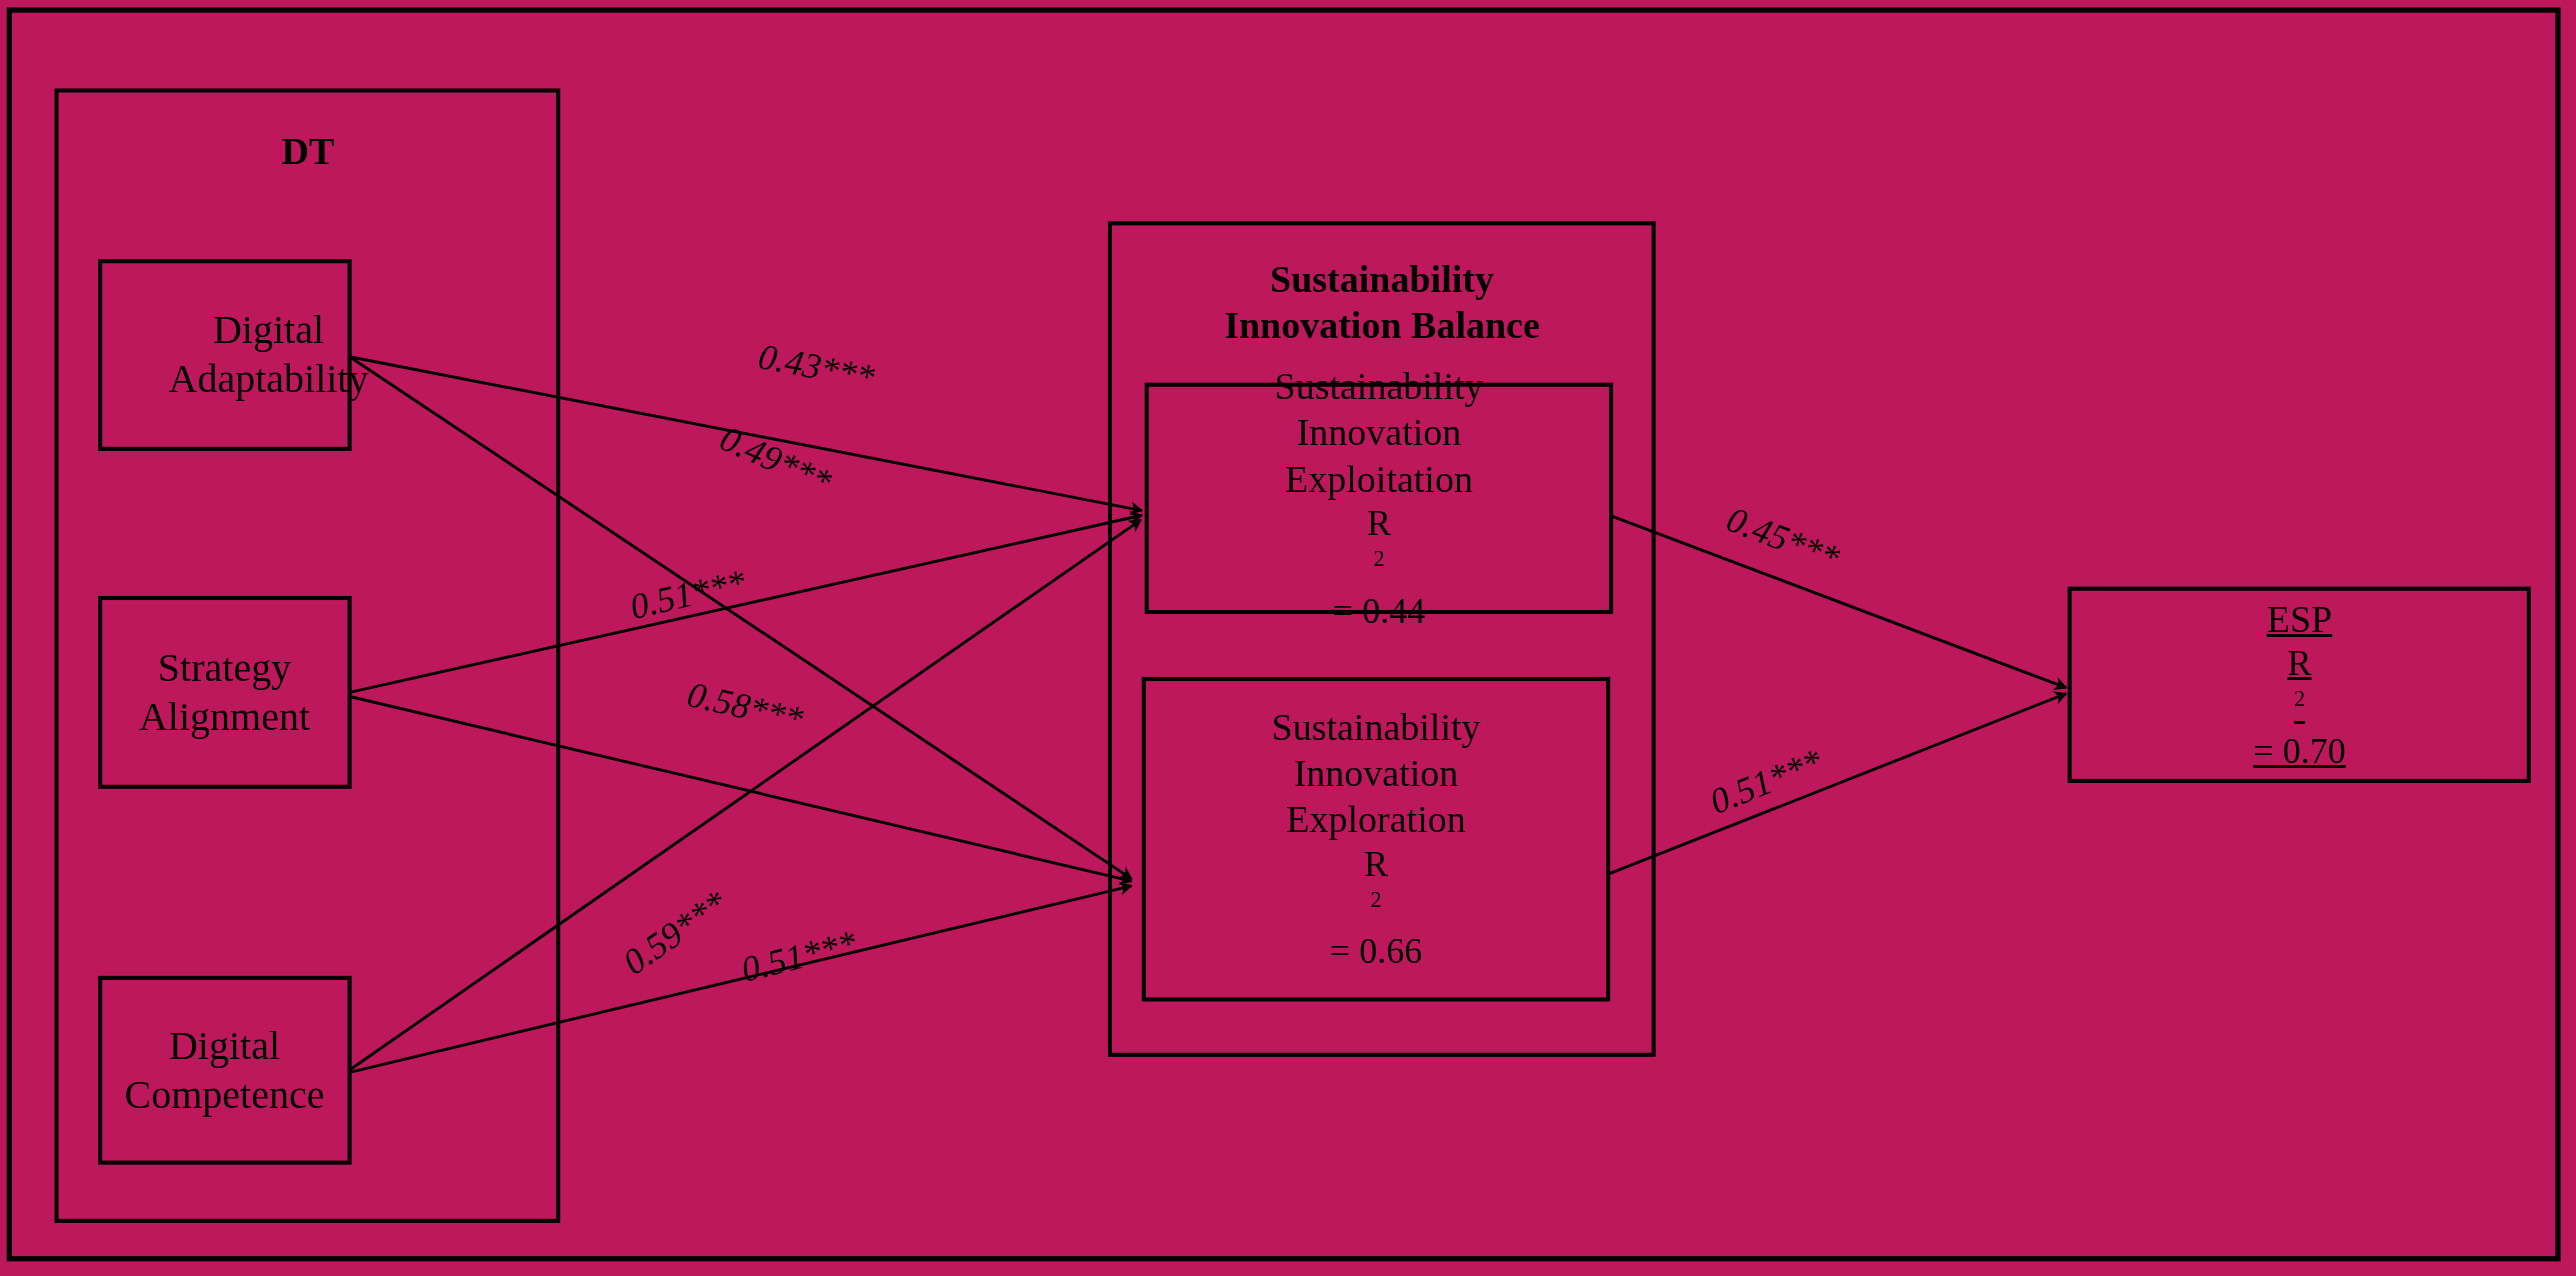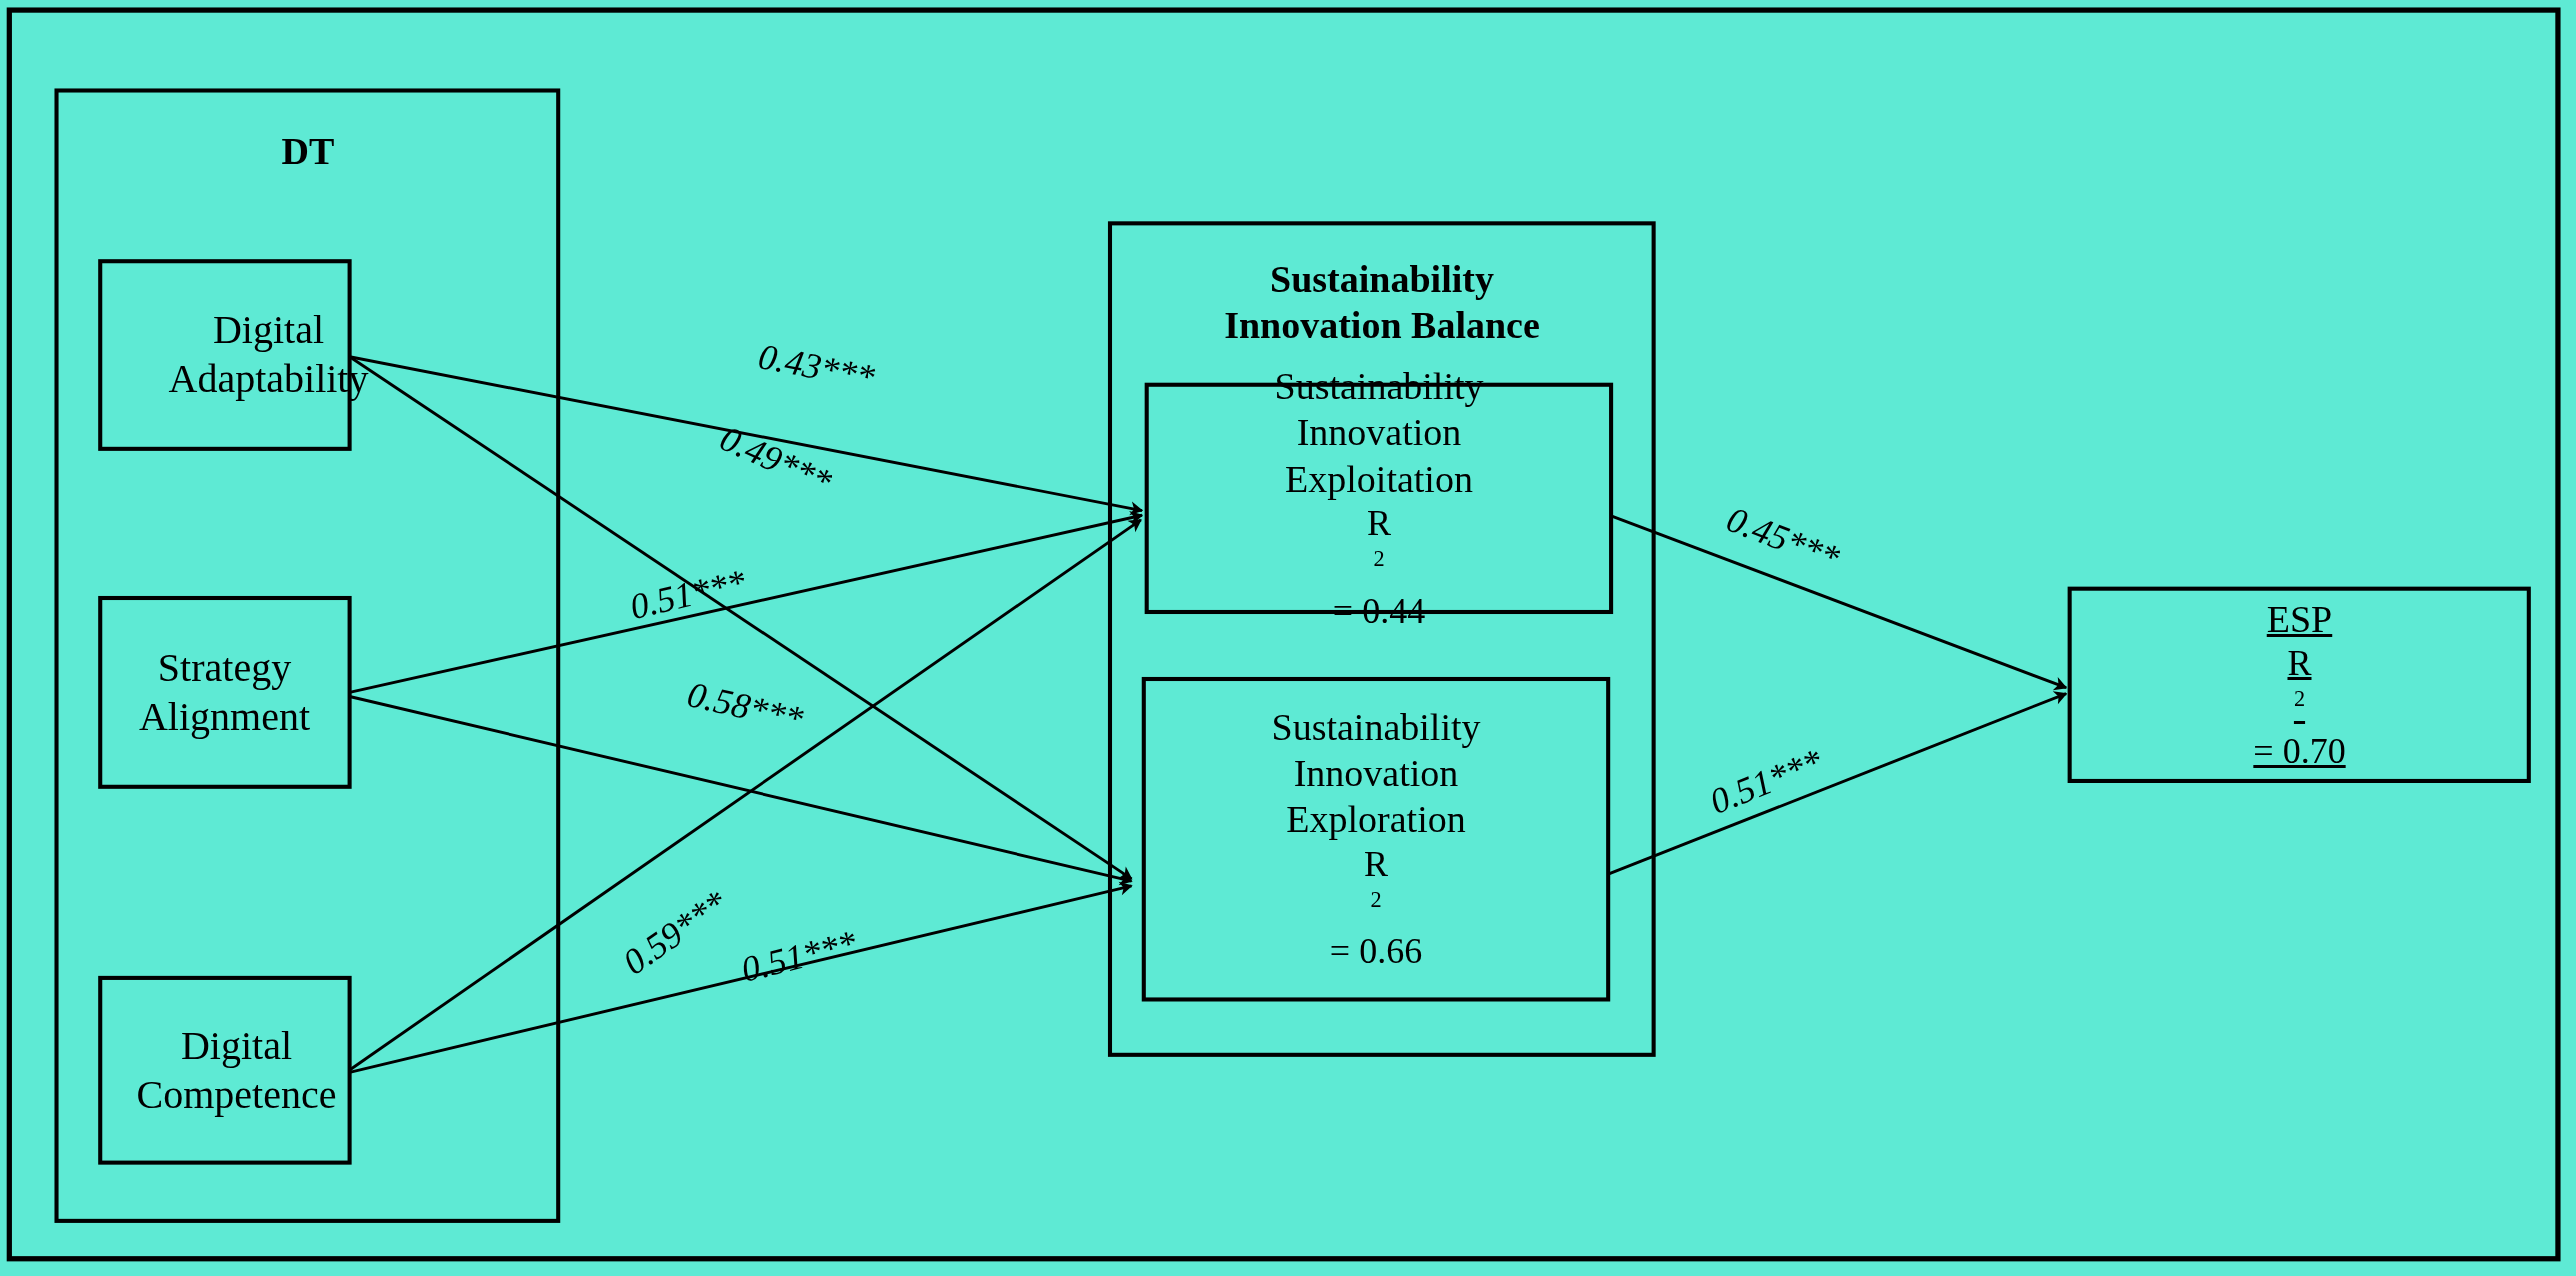"DT" #canvas { background: #5eead4 -> #be185d }
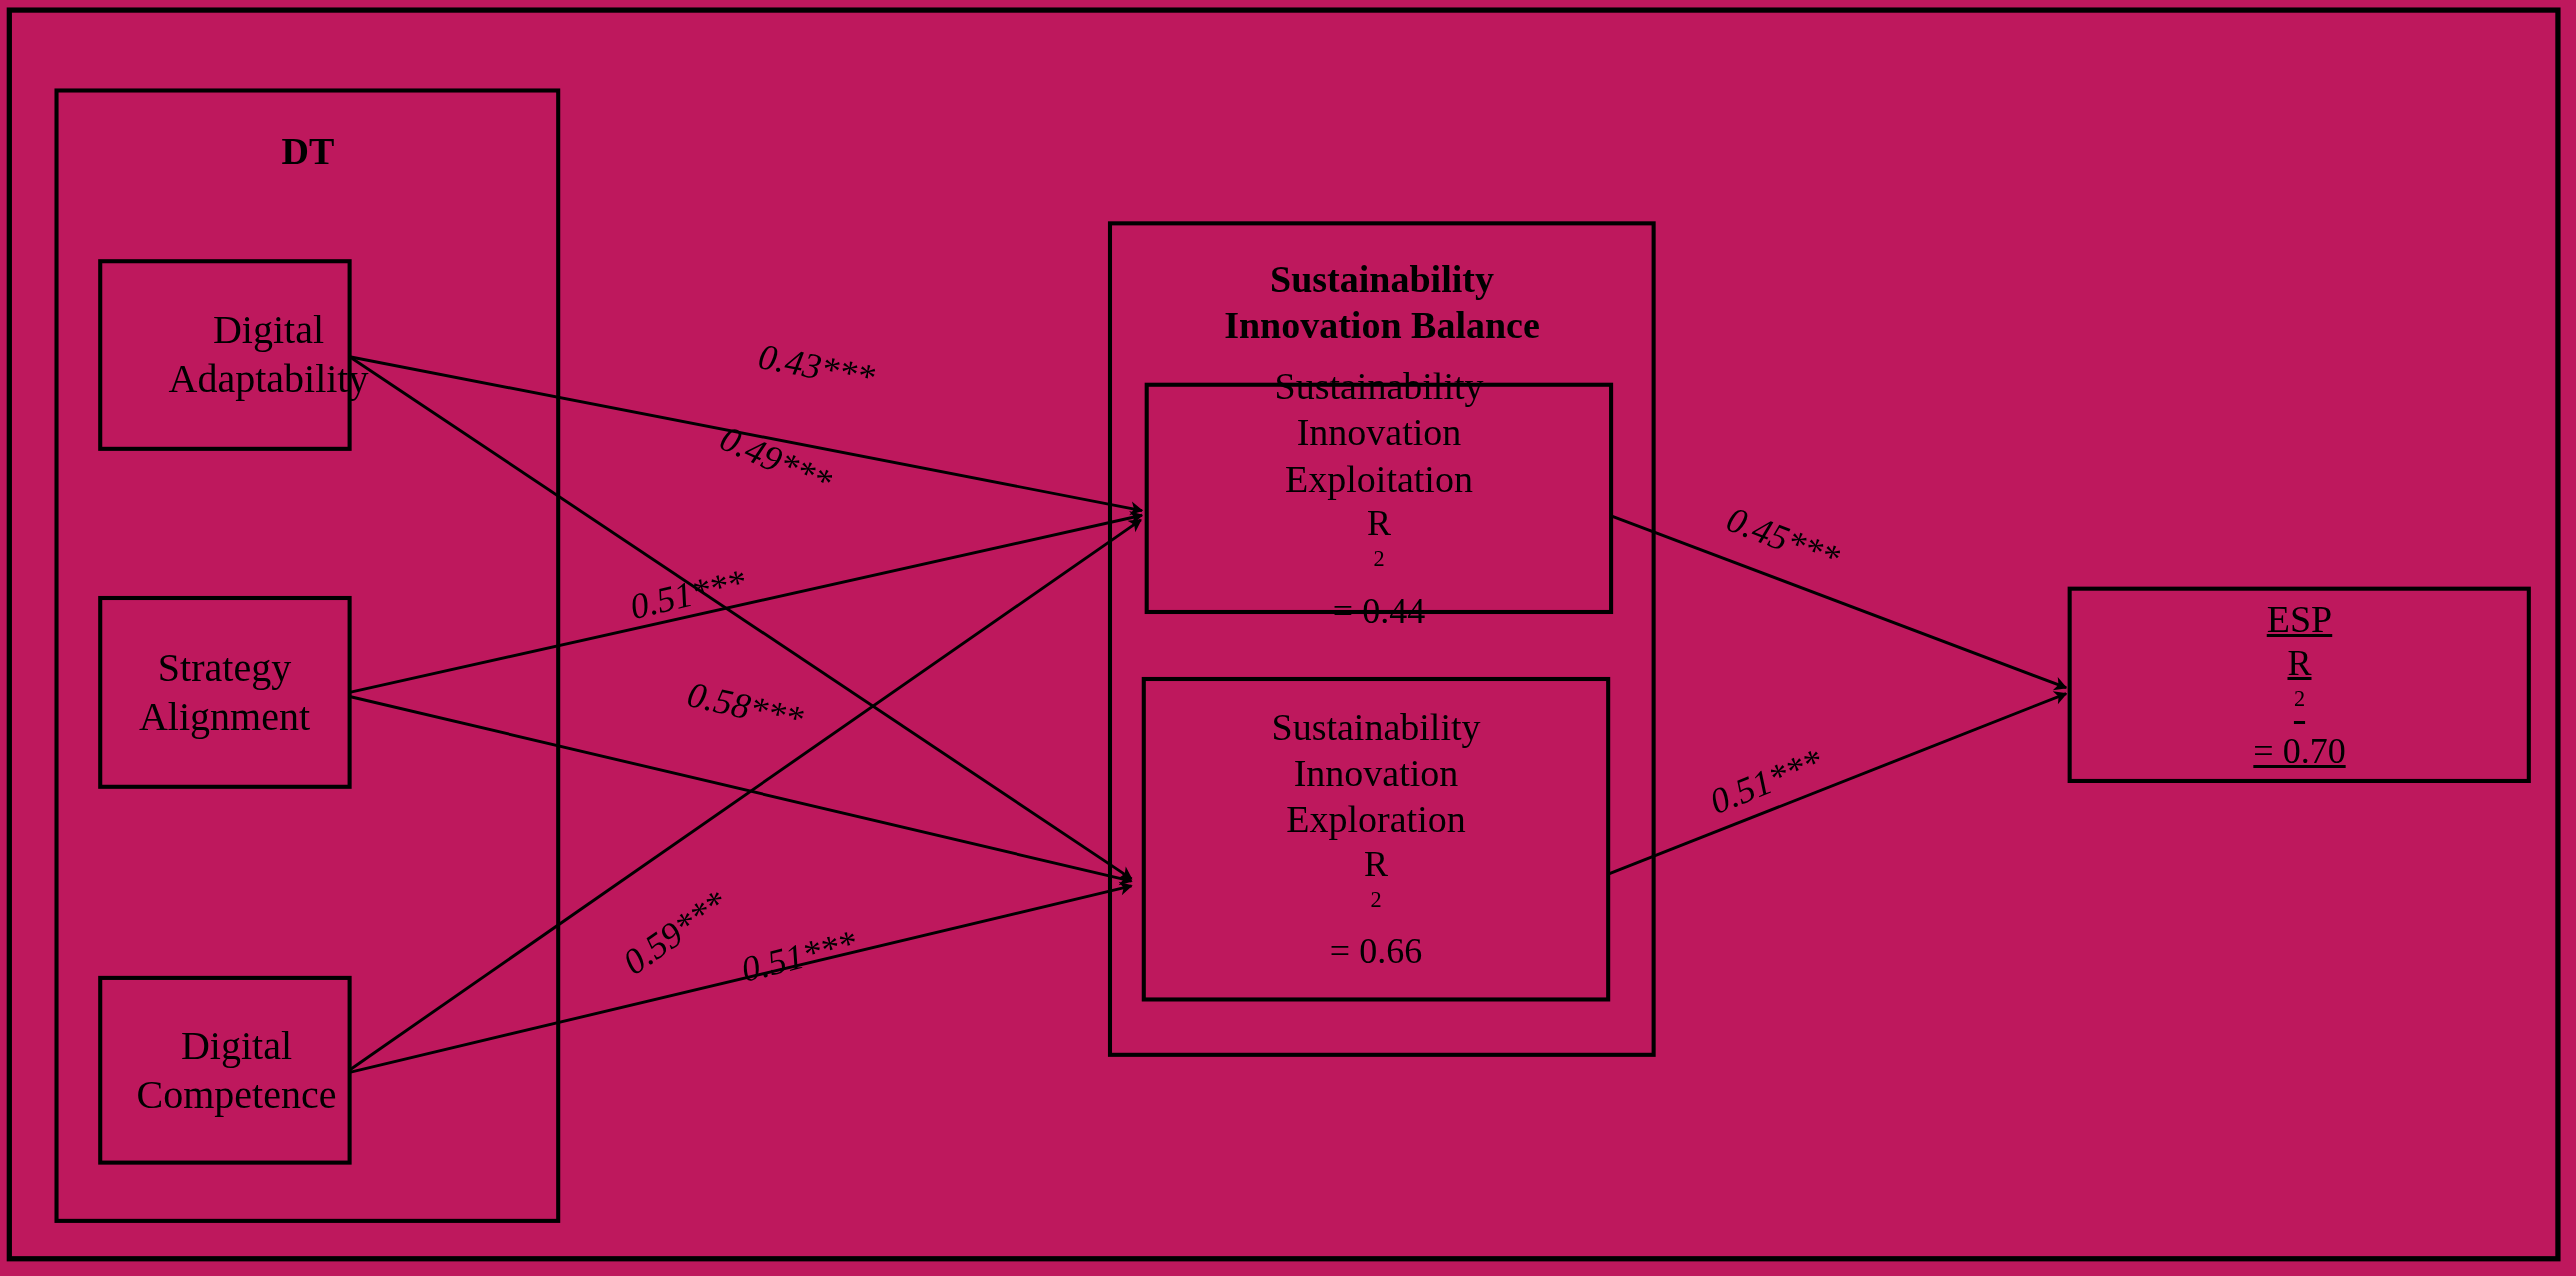"Digital Competence" div.box-label { left: 106px -> 94px }
